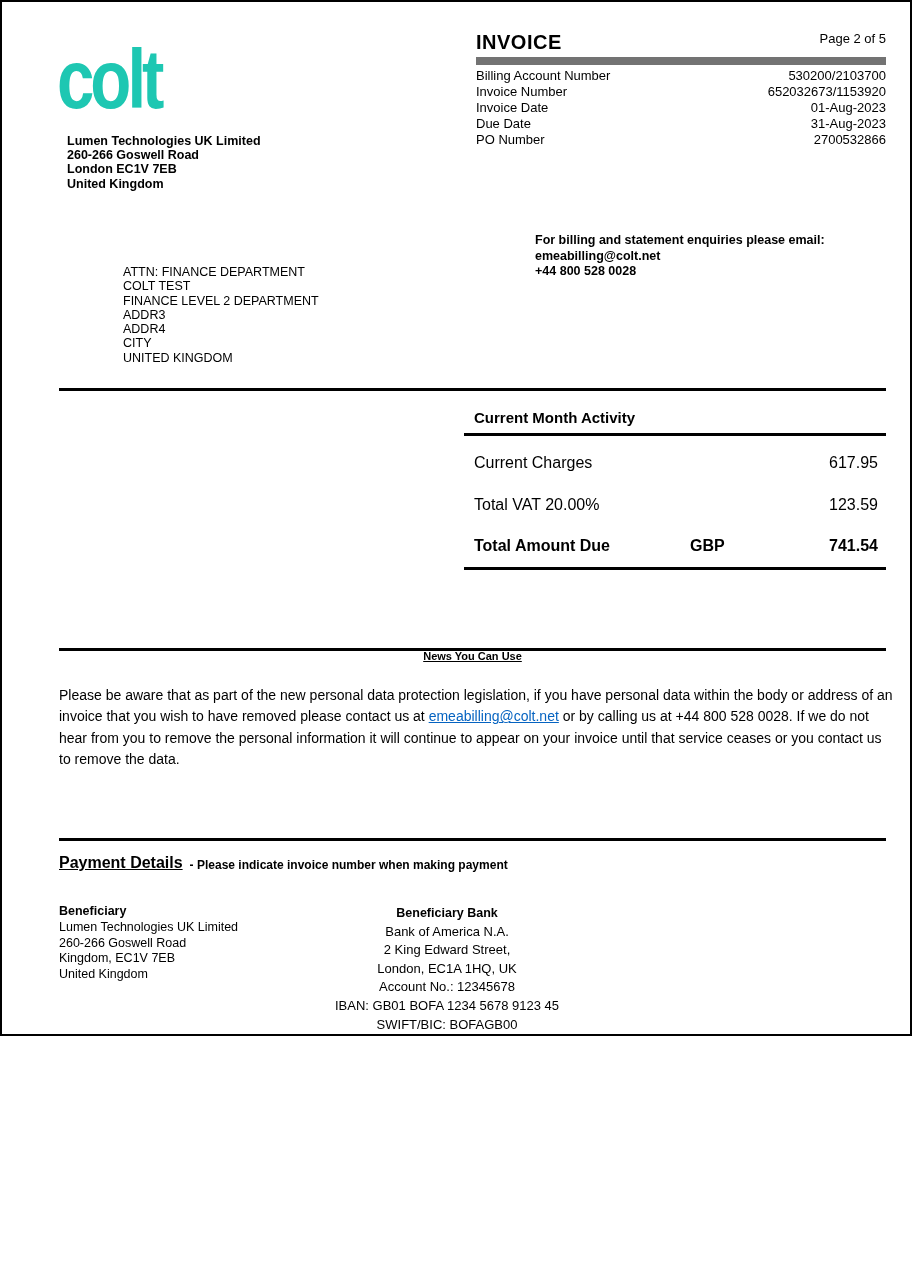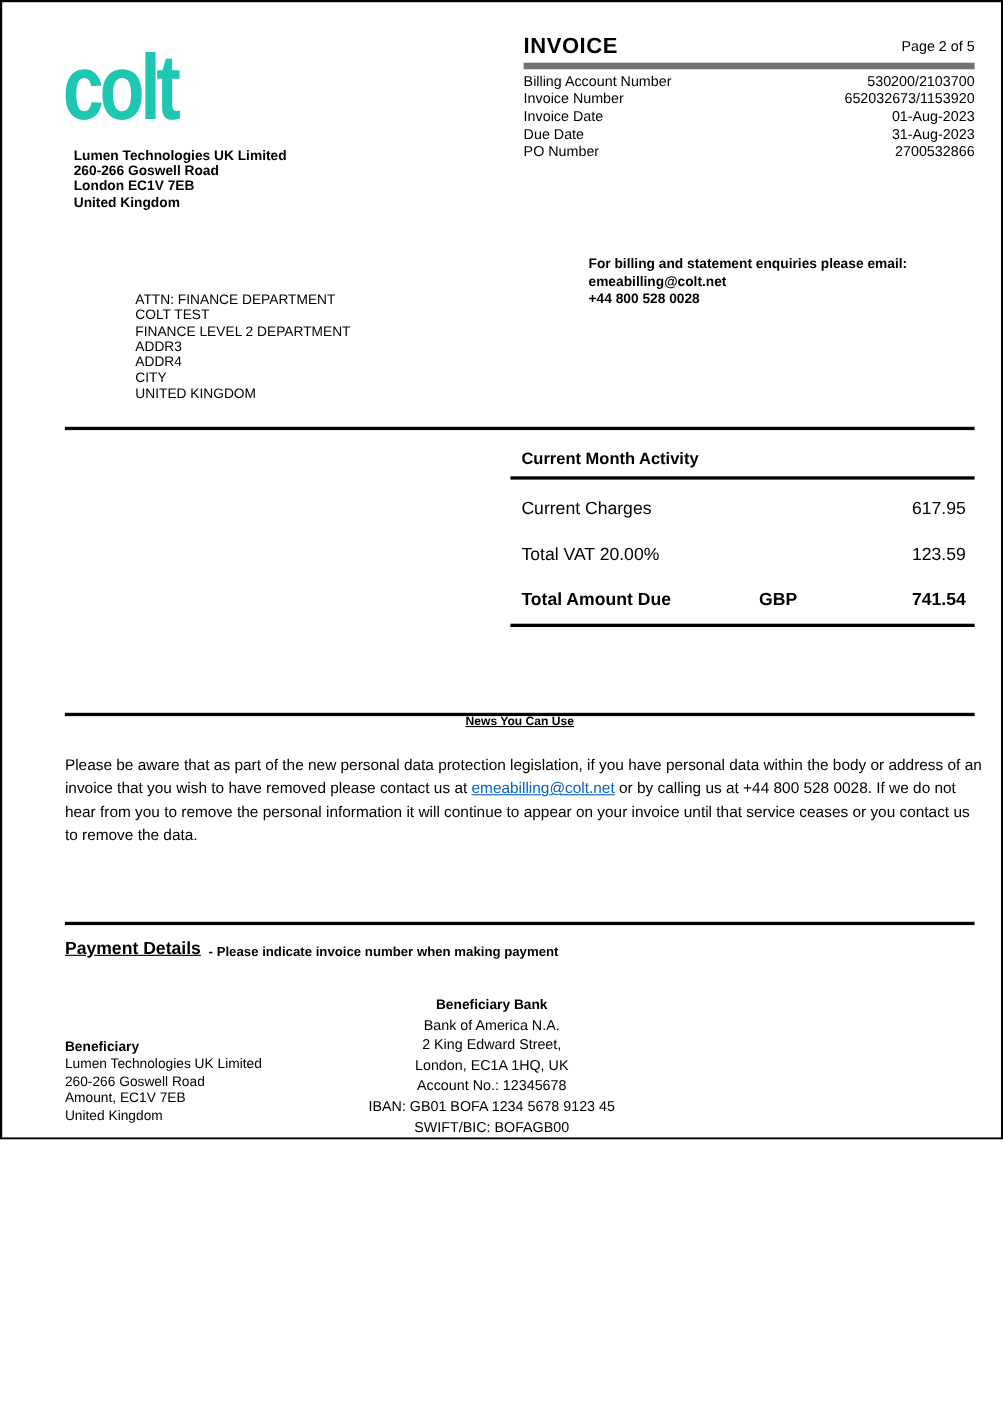"INVOICE" .inv-title-row { align-items: center -> flex-start; border-bottom: 6px solid #737373 -> 8px solid #737373 }
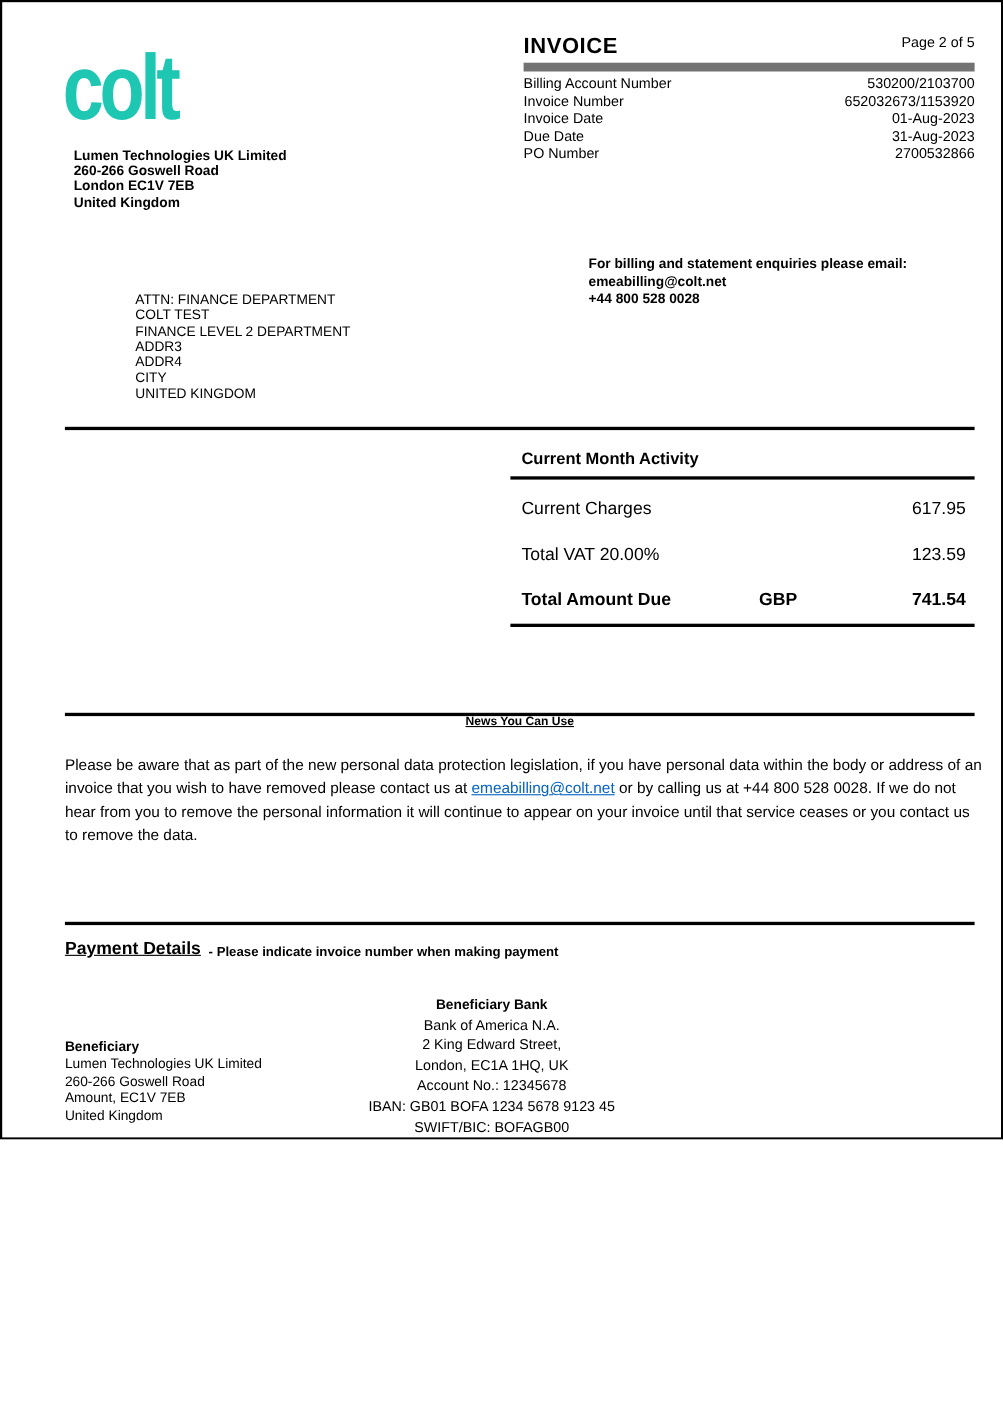"Beneficiary" .beneficiary { margin-top: 40px -> none }
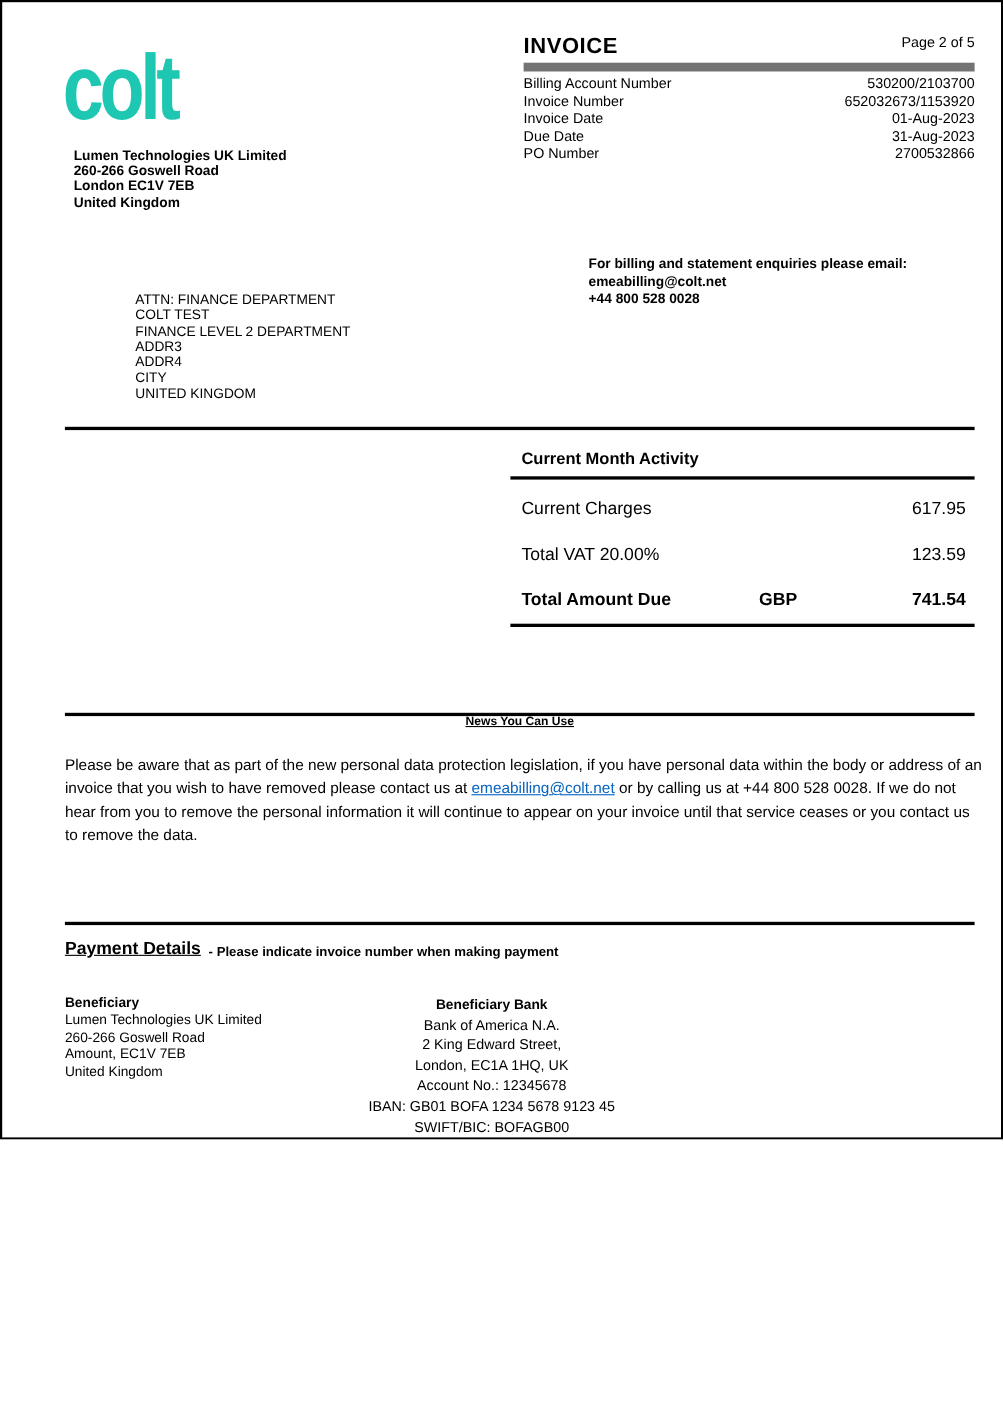"Amount, EC1V 7EB" div { text: Amount -> Kingdom }
